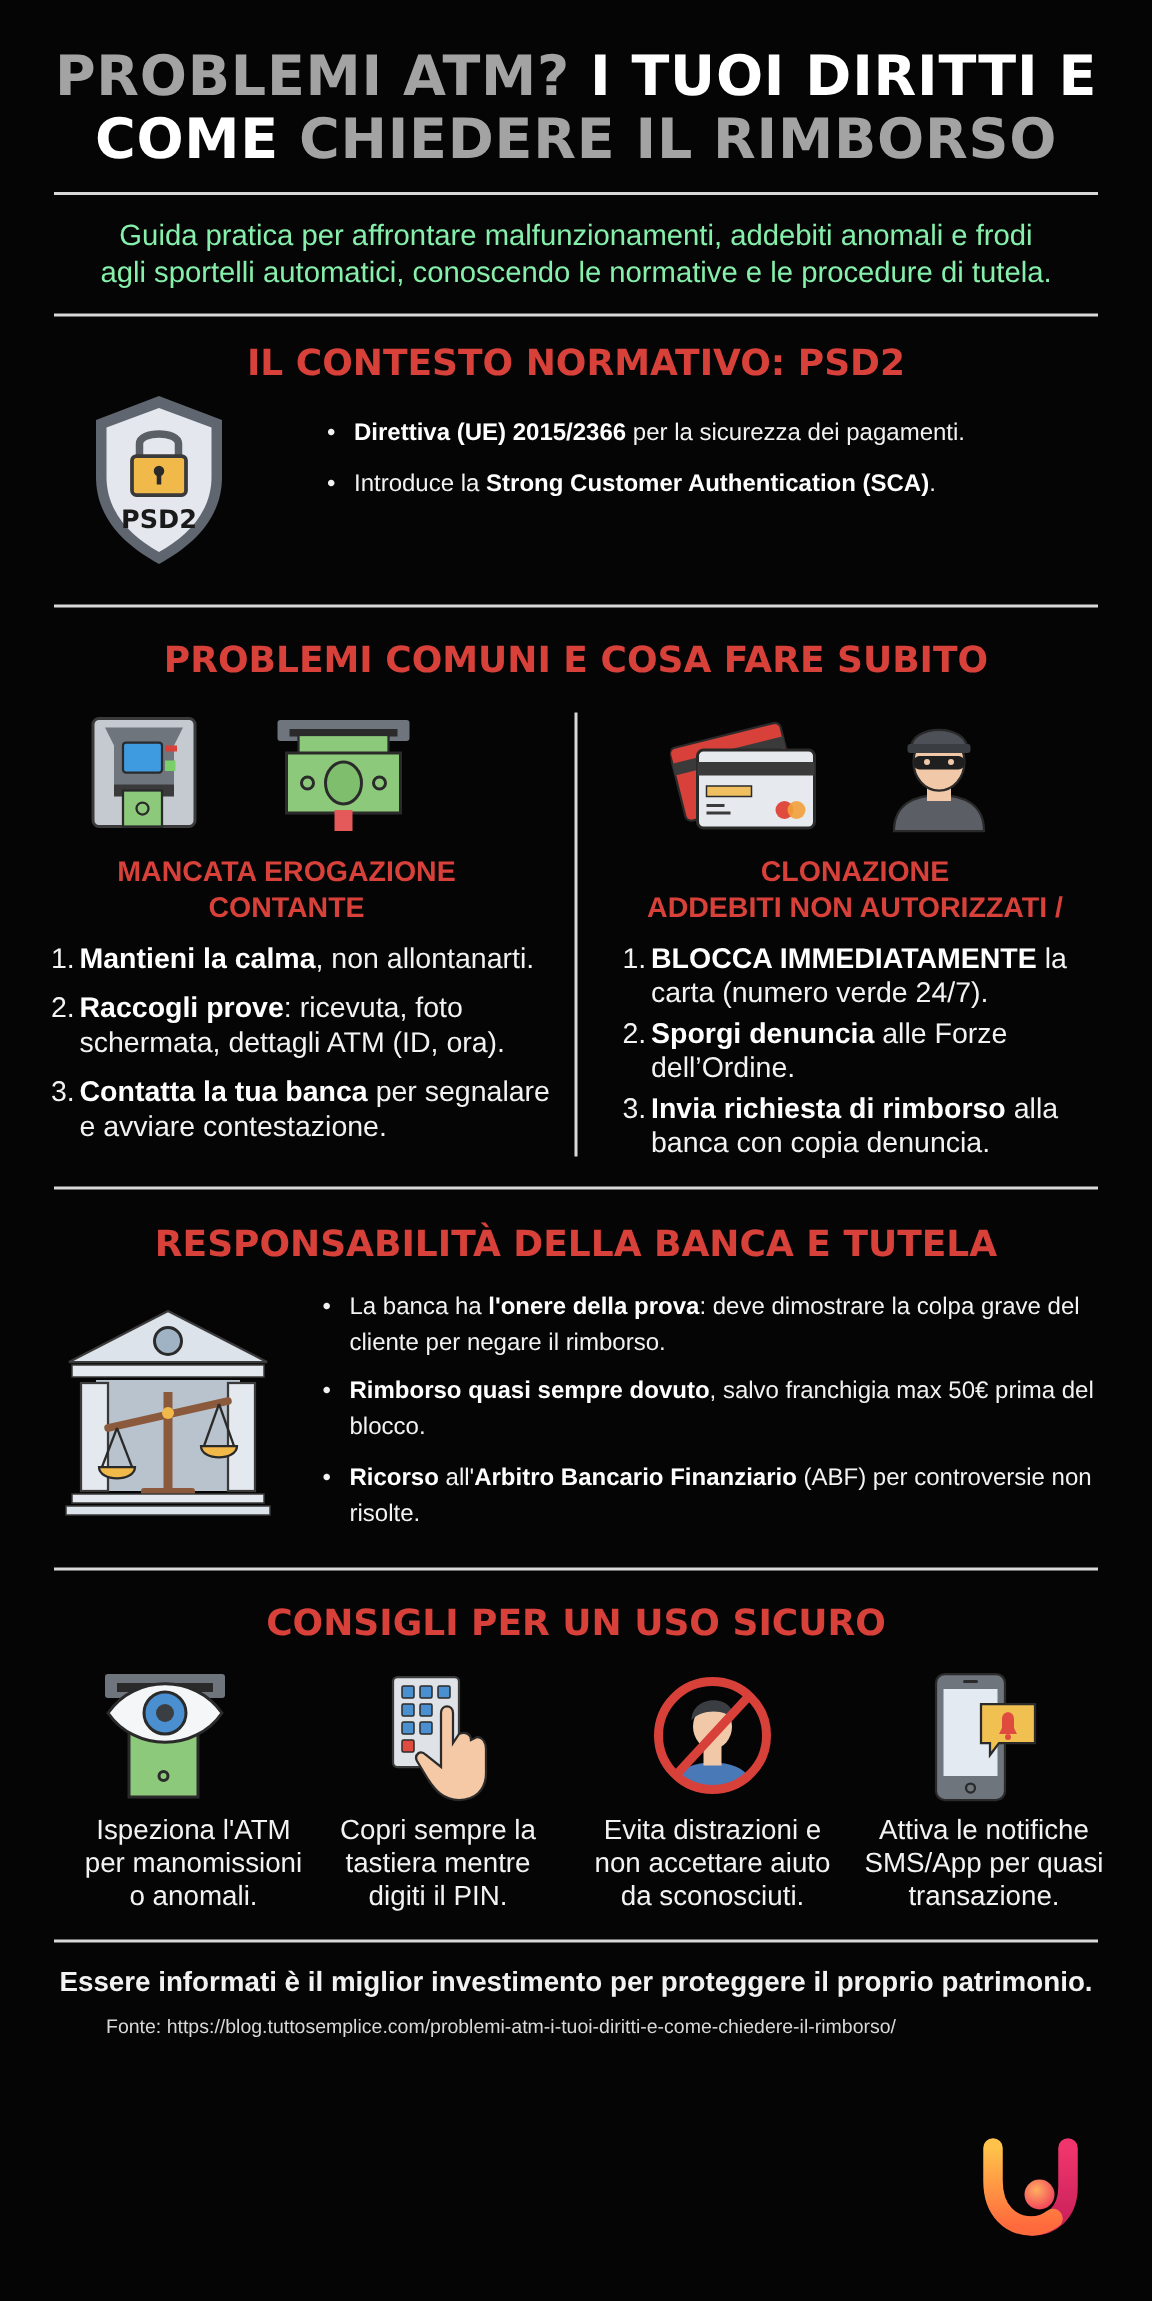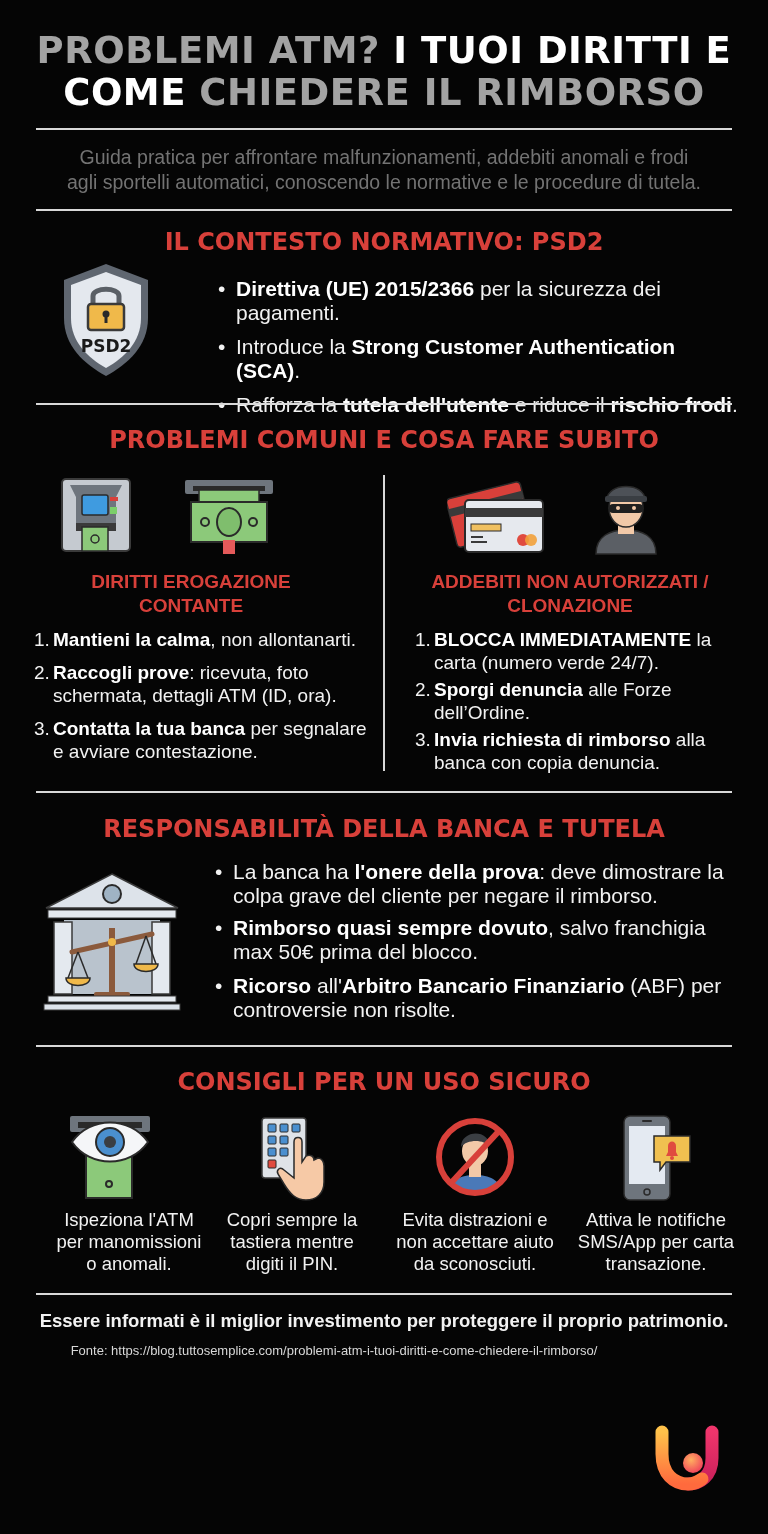"Guida pratica per affrontare" .subtitle { color: #737373 -> #86efac }
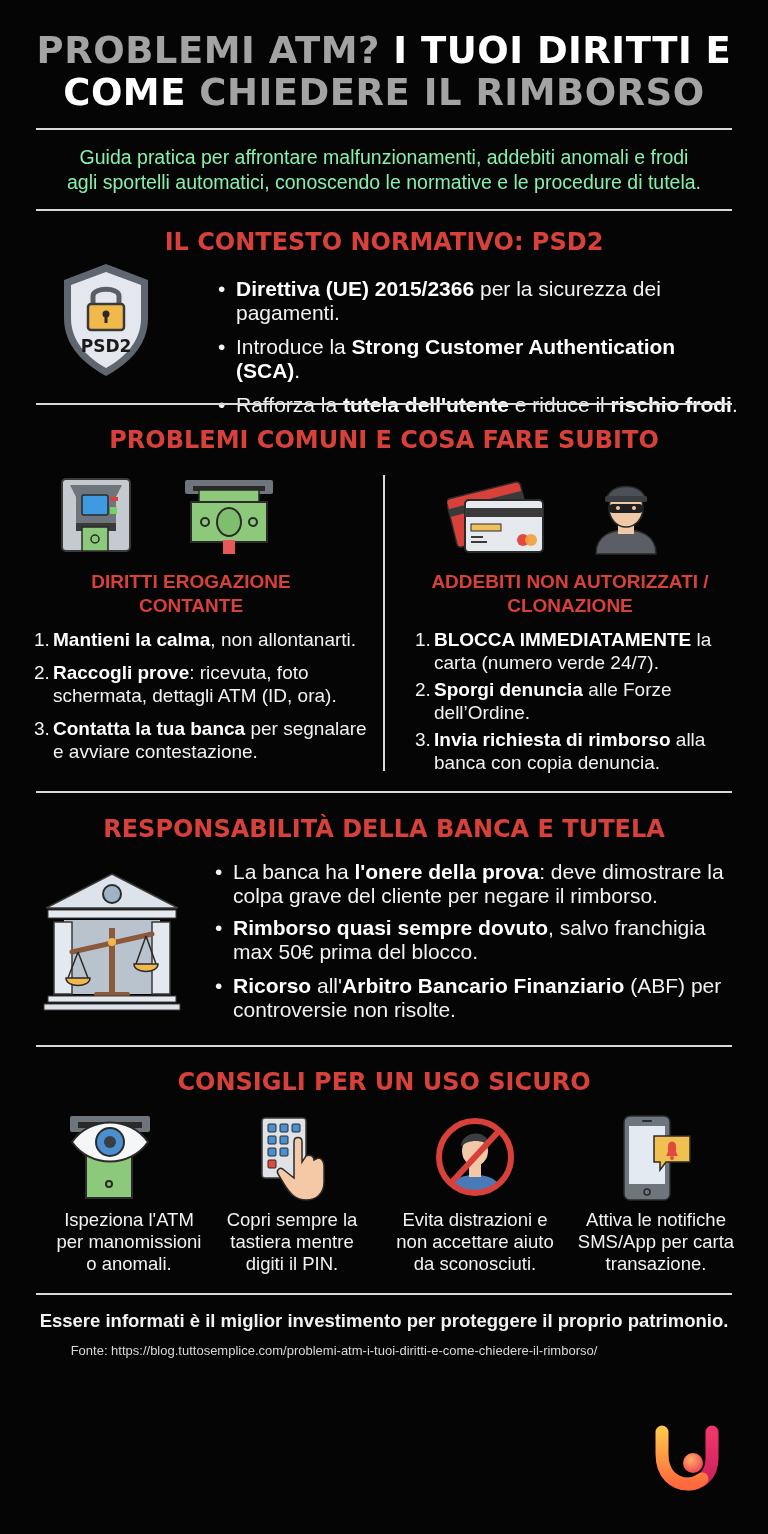"Direttiva (UE) 2015/2366 per la" ul.bul li { font-size: 21px -> 16px }
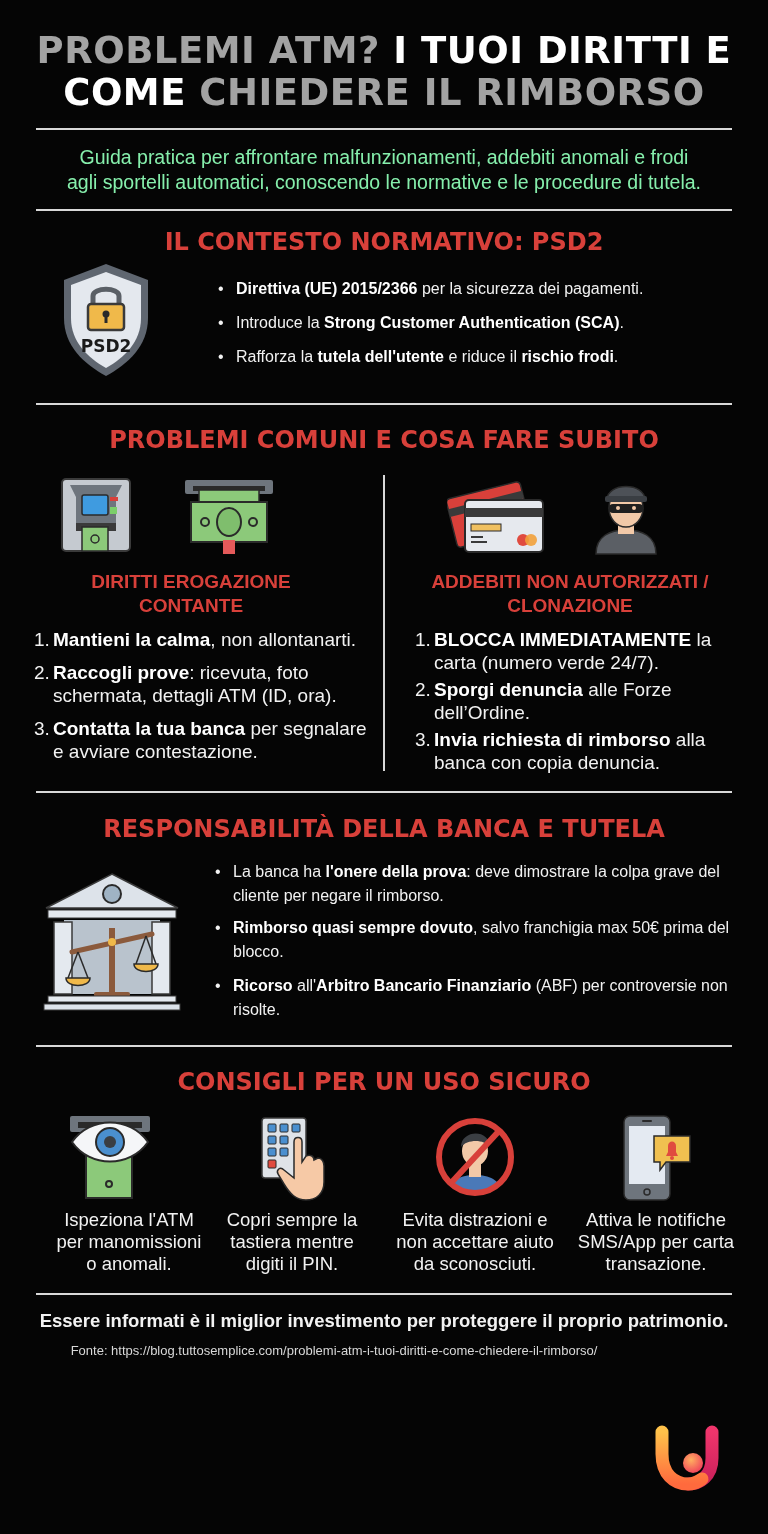"Rafforza la tutela dell'utente e" li { html: <li><span>Rafforza la </span><b>tutela dell'utente</b><span> e riduce il </span><b>rischio frodi</b><span>.</span></li> -> none }
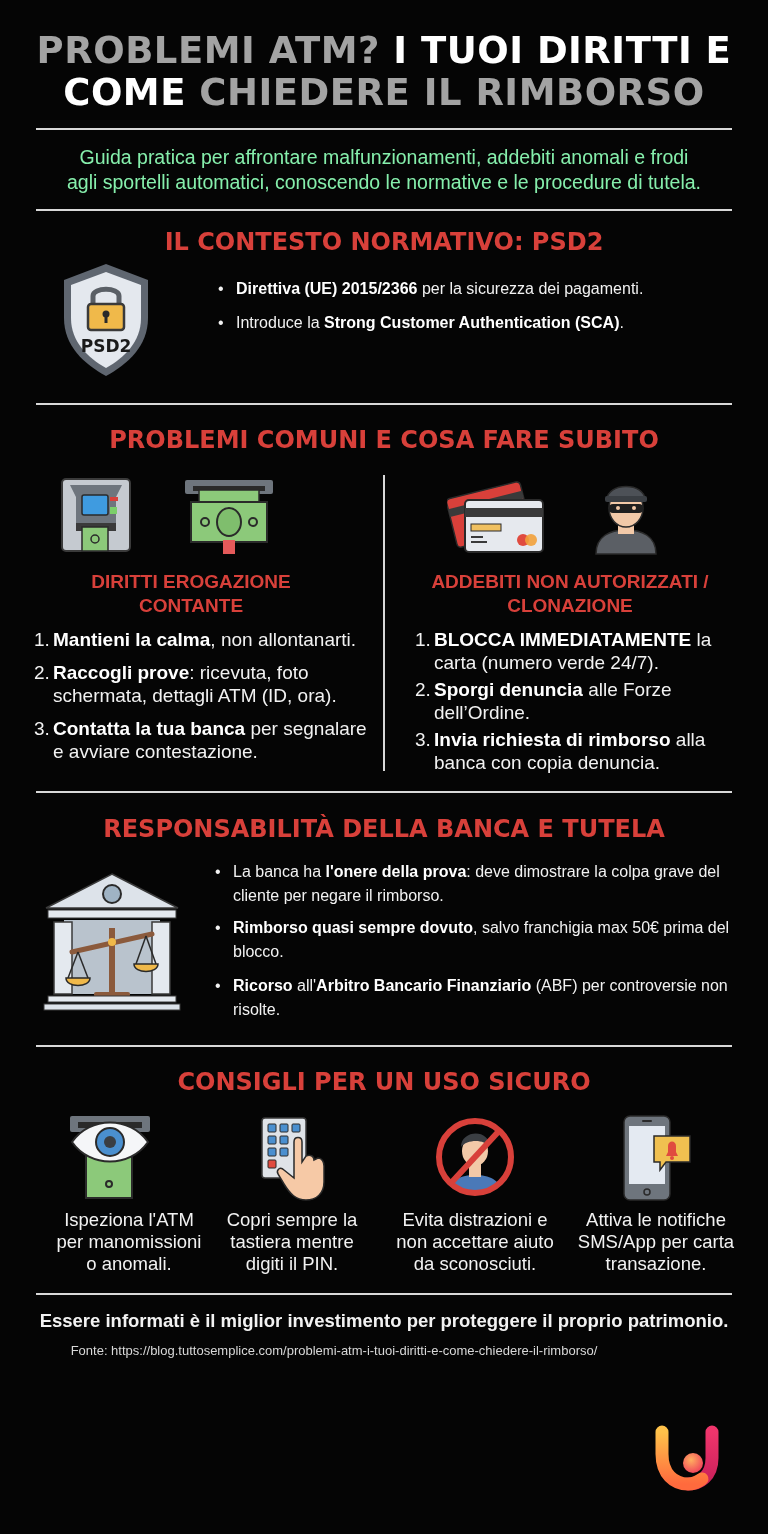"DIRITTI EROGAZIONE" div { text: DIRITTI -> MANCATA }
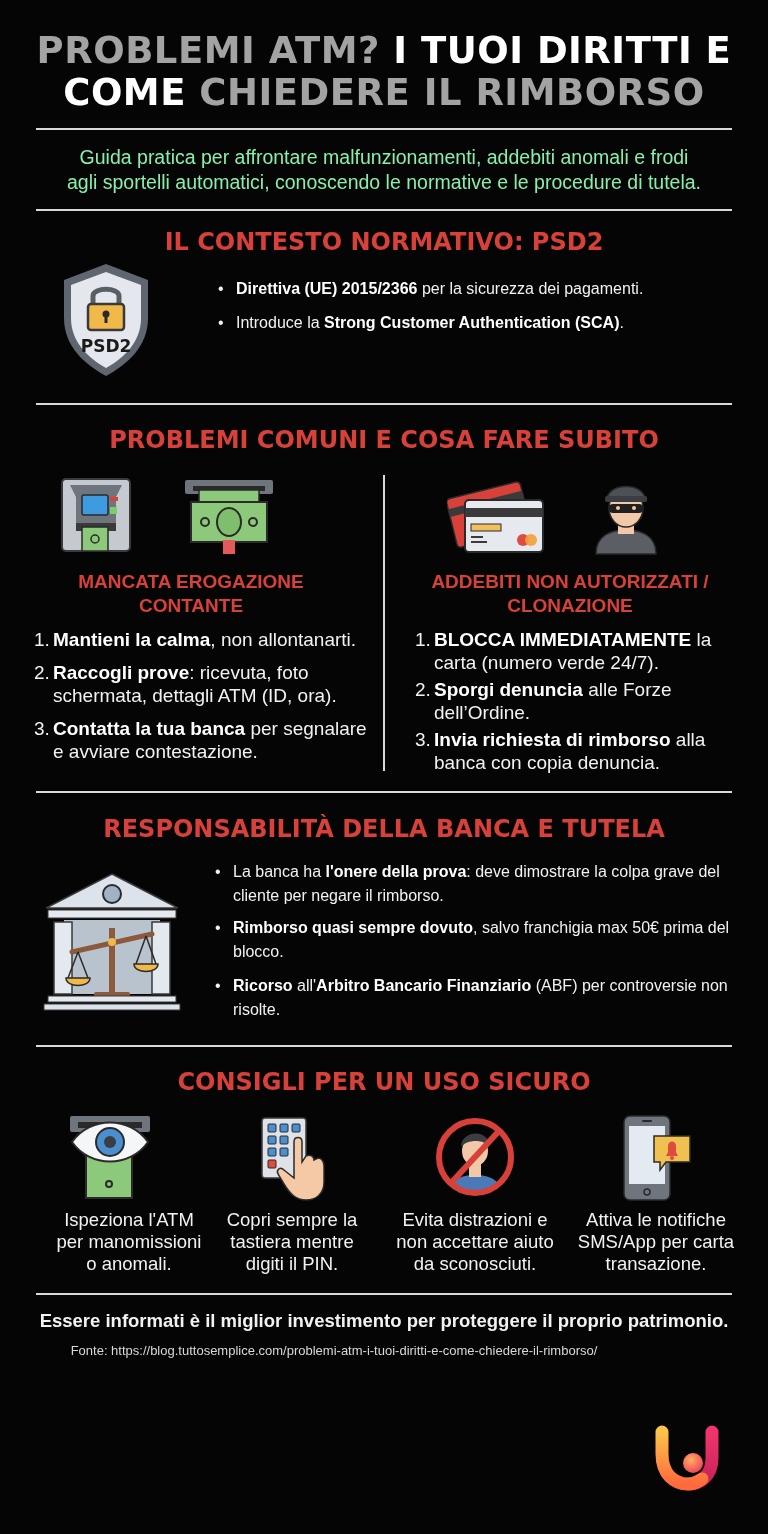"ADDEBITI NON AUTORIZZATI /" div { order: before "CLONAZIONE" -> after "CLONAZIONE" }
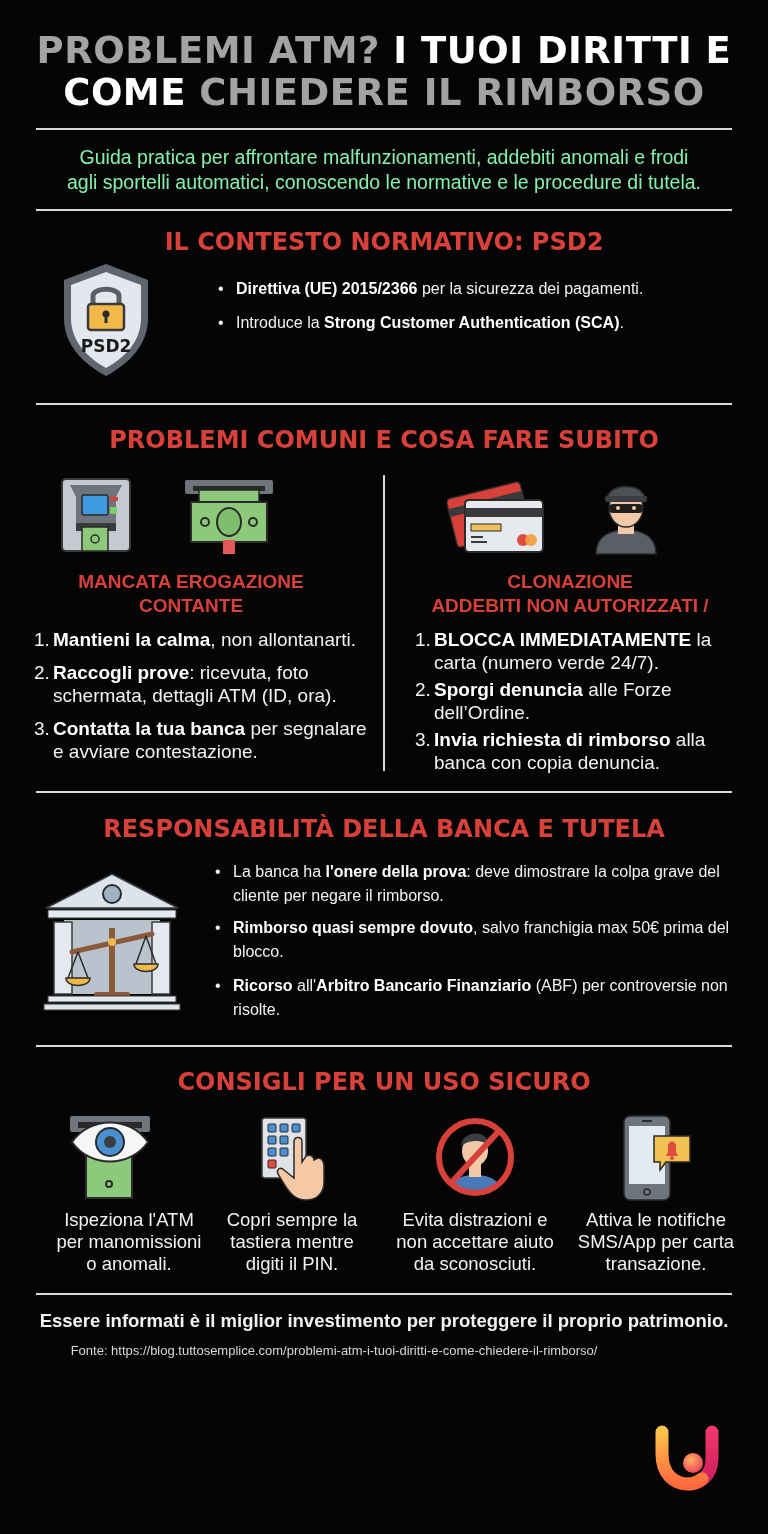"SMS/App per carta" div { text: carta -> quasi }
